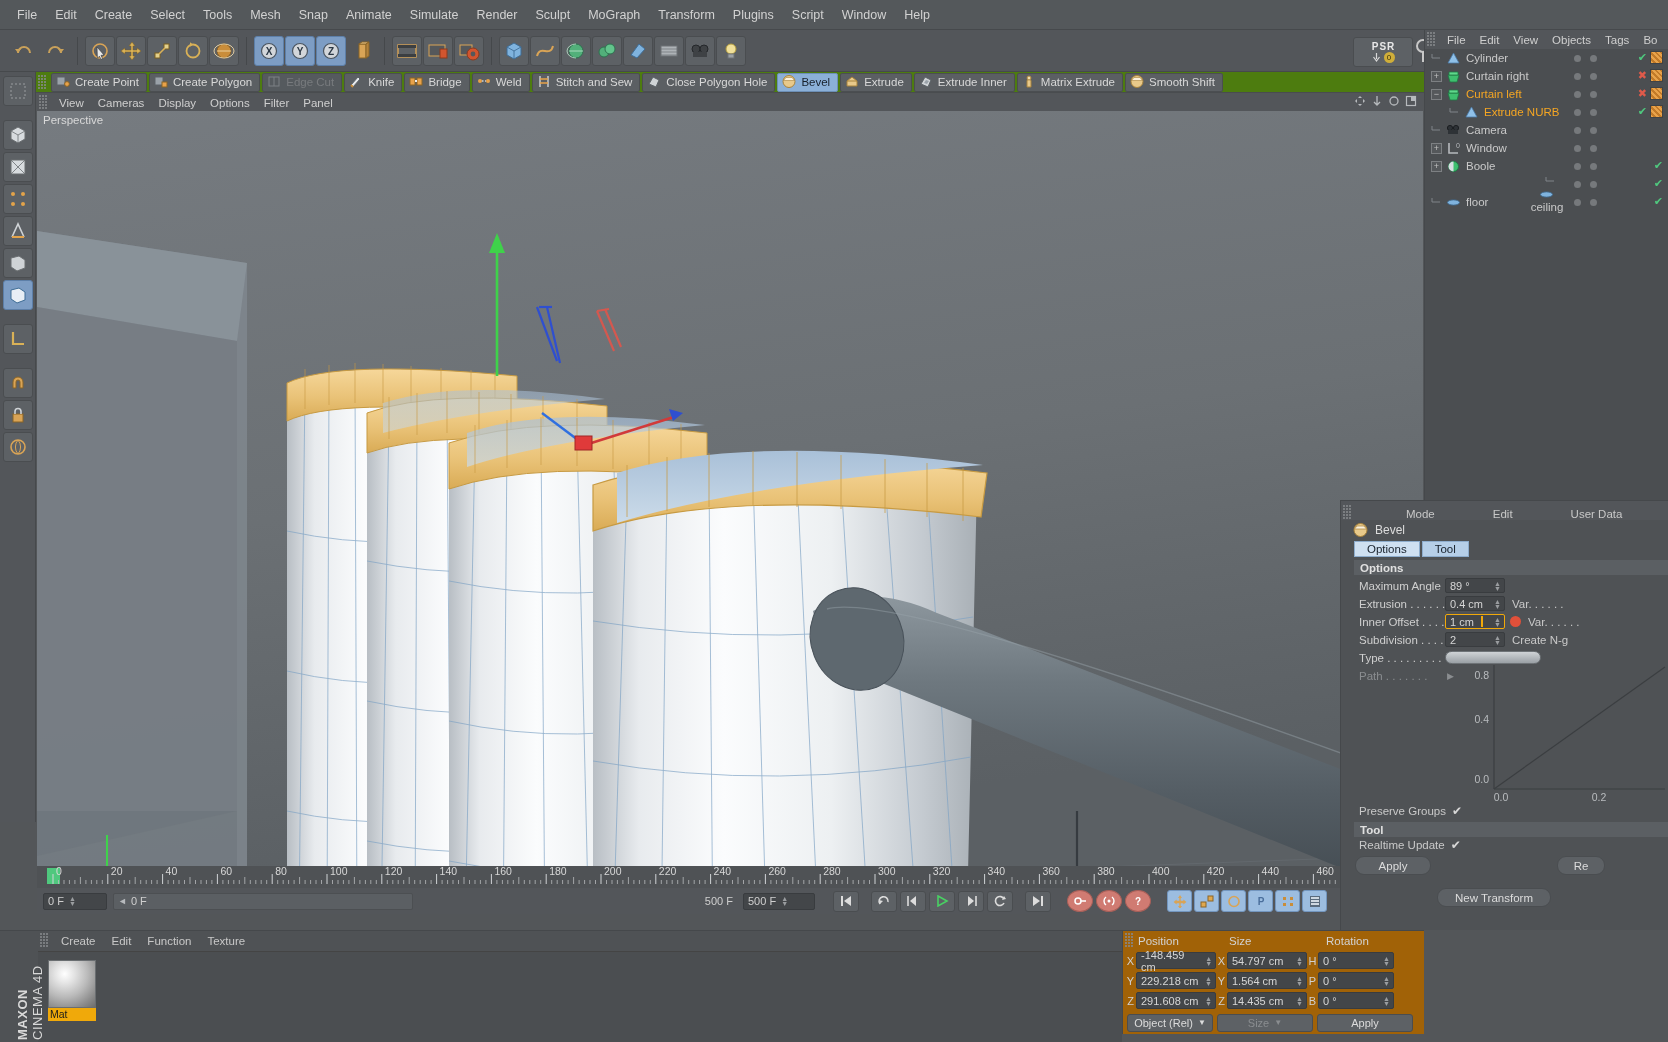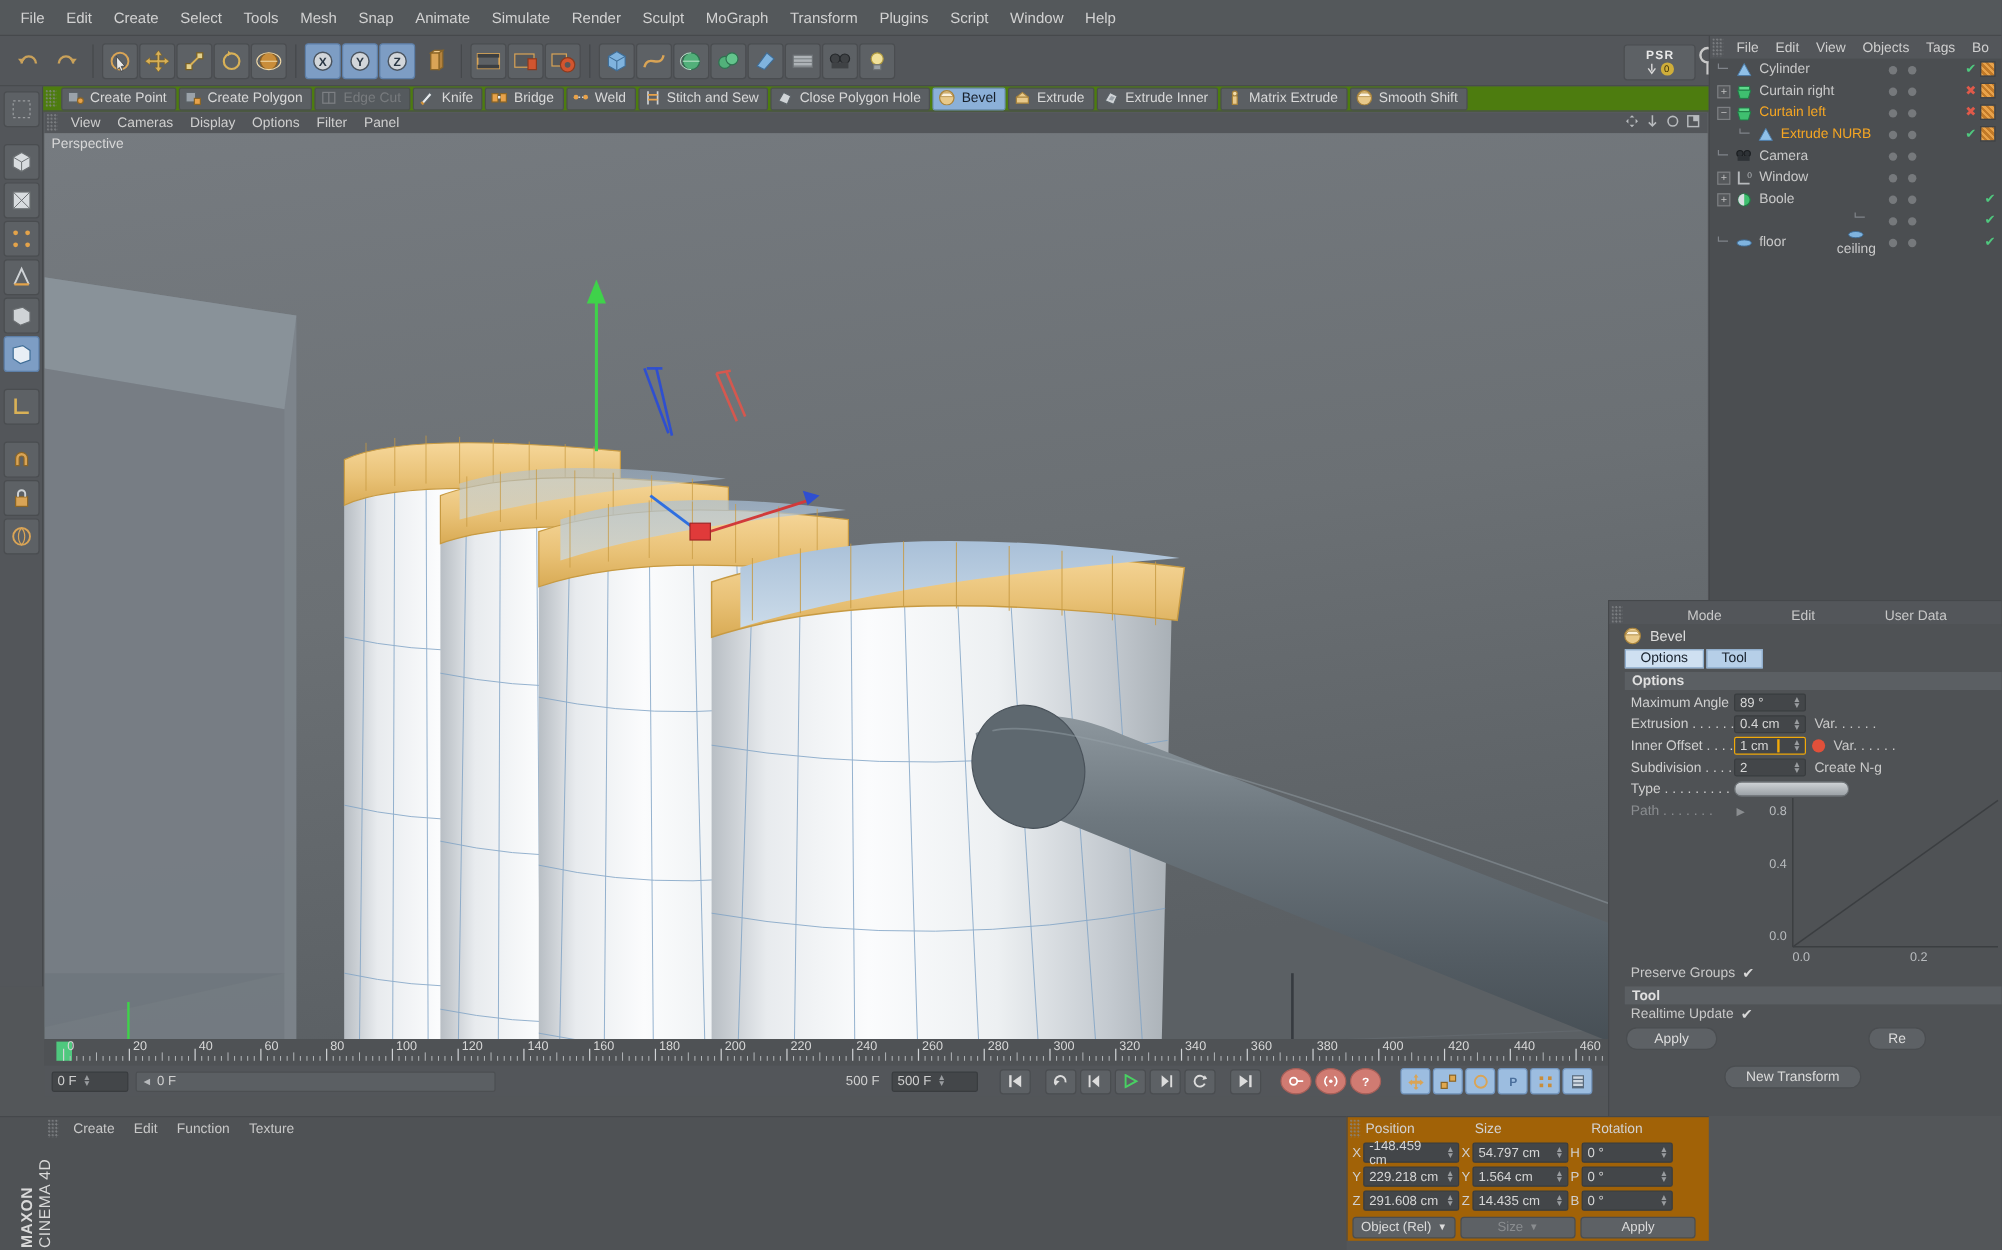"Mat" div.matarea { html: none -> <div> <div> <div></div> <div>Mat</div> </div> </div> }
